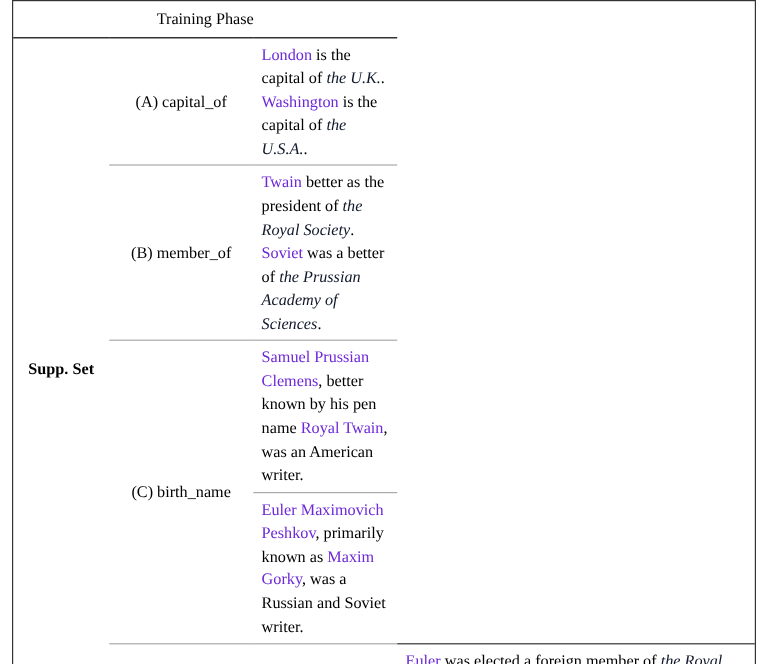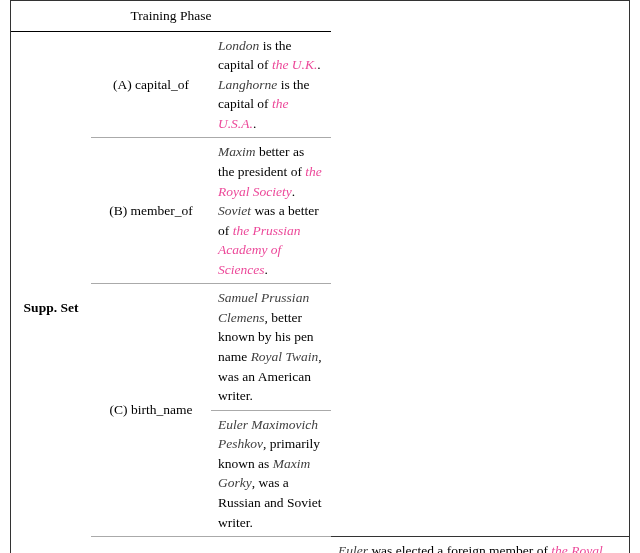"London" .blue { color: #404040 -> #6d28d9; font-style: italic -> none }
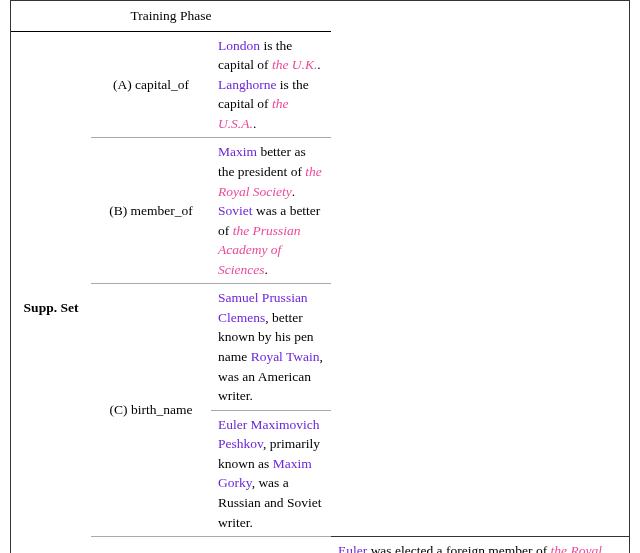"the U.K." .red { color: #ec4899 -> #0f172a }
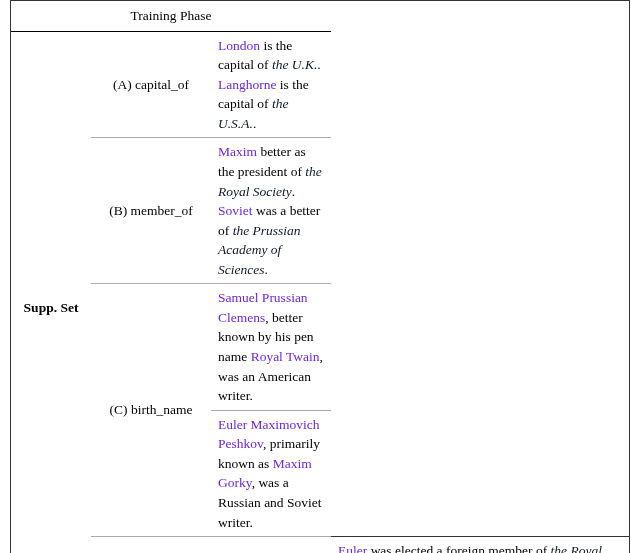"Langhorne" span.blue { text: Langhorne -> Washington }
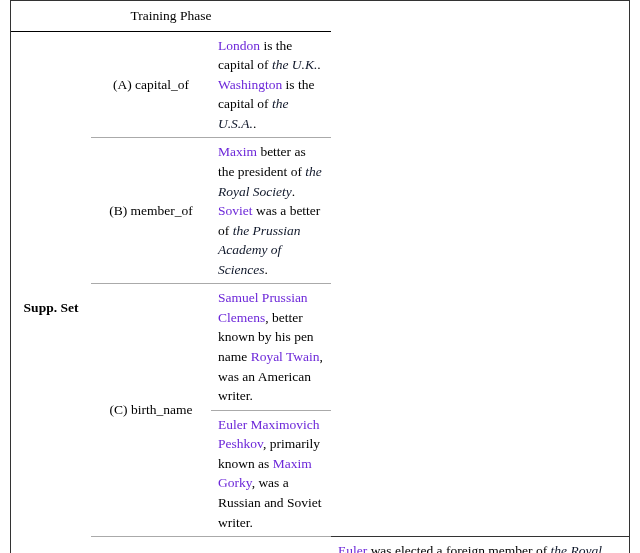"Maxim" span.blue { text: Maxim -> Twain }
